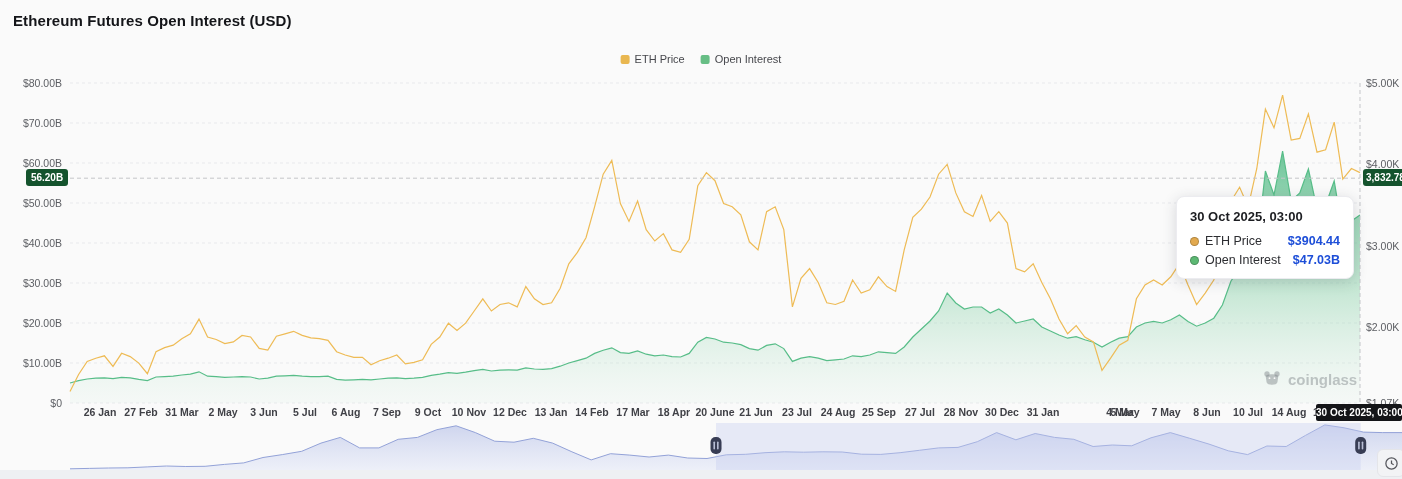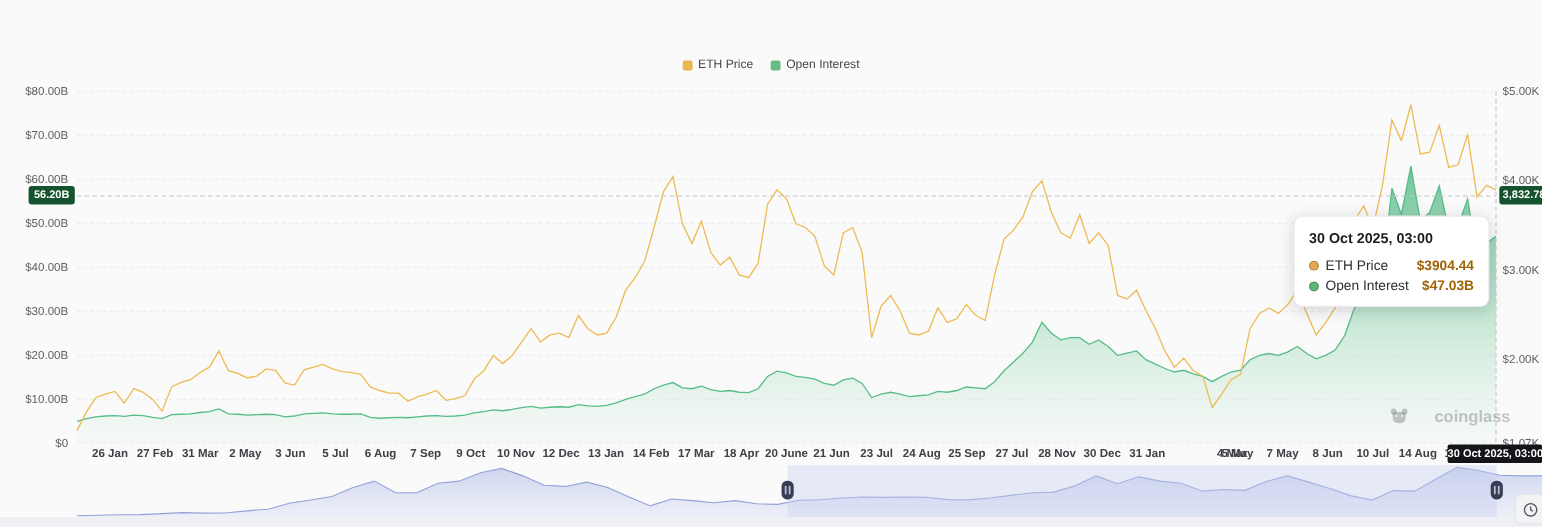"Ethereum Futures Open Interest (USD)" div.title { html: none -> <div>Ethereum Futures Open Interest (USD)</div> }
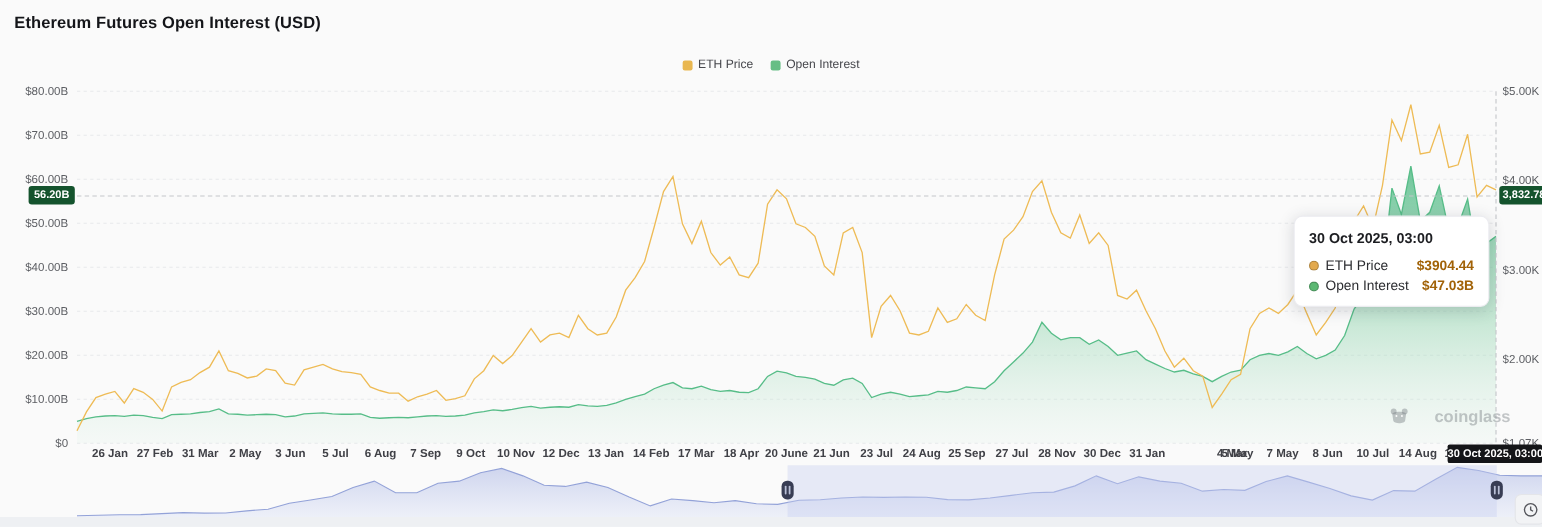"$3904.44" .tt-val { color: #a16207 -> #1d4ed8 }
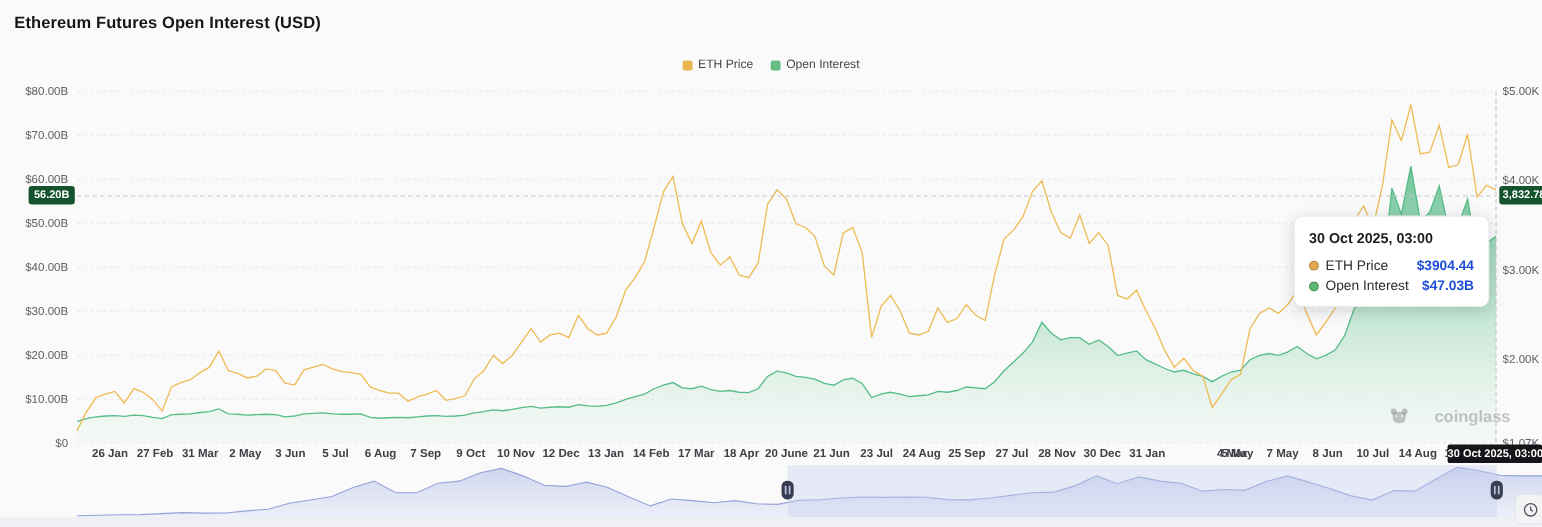"coinglass" .watermark { gap: 22px -> 6px }
